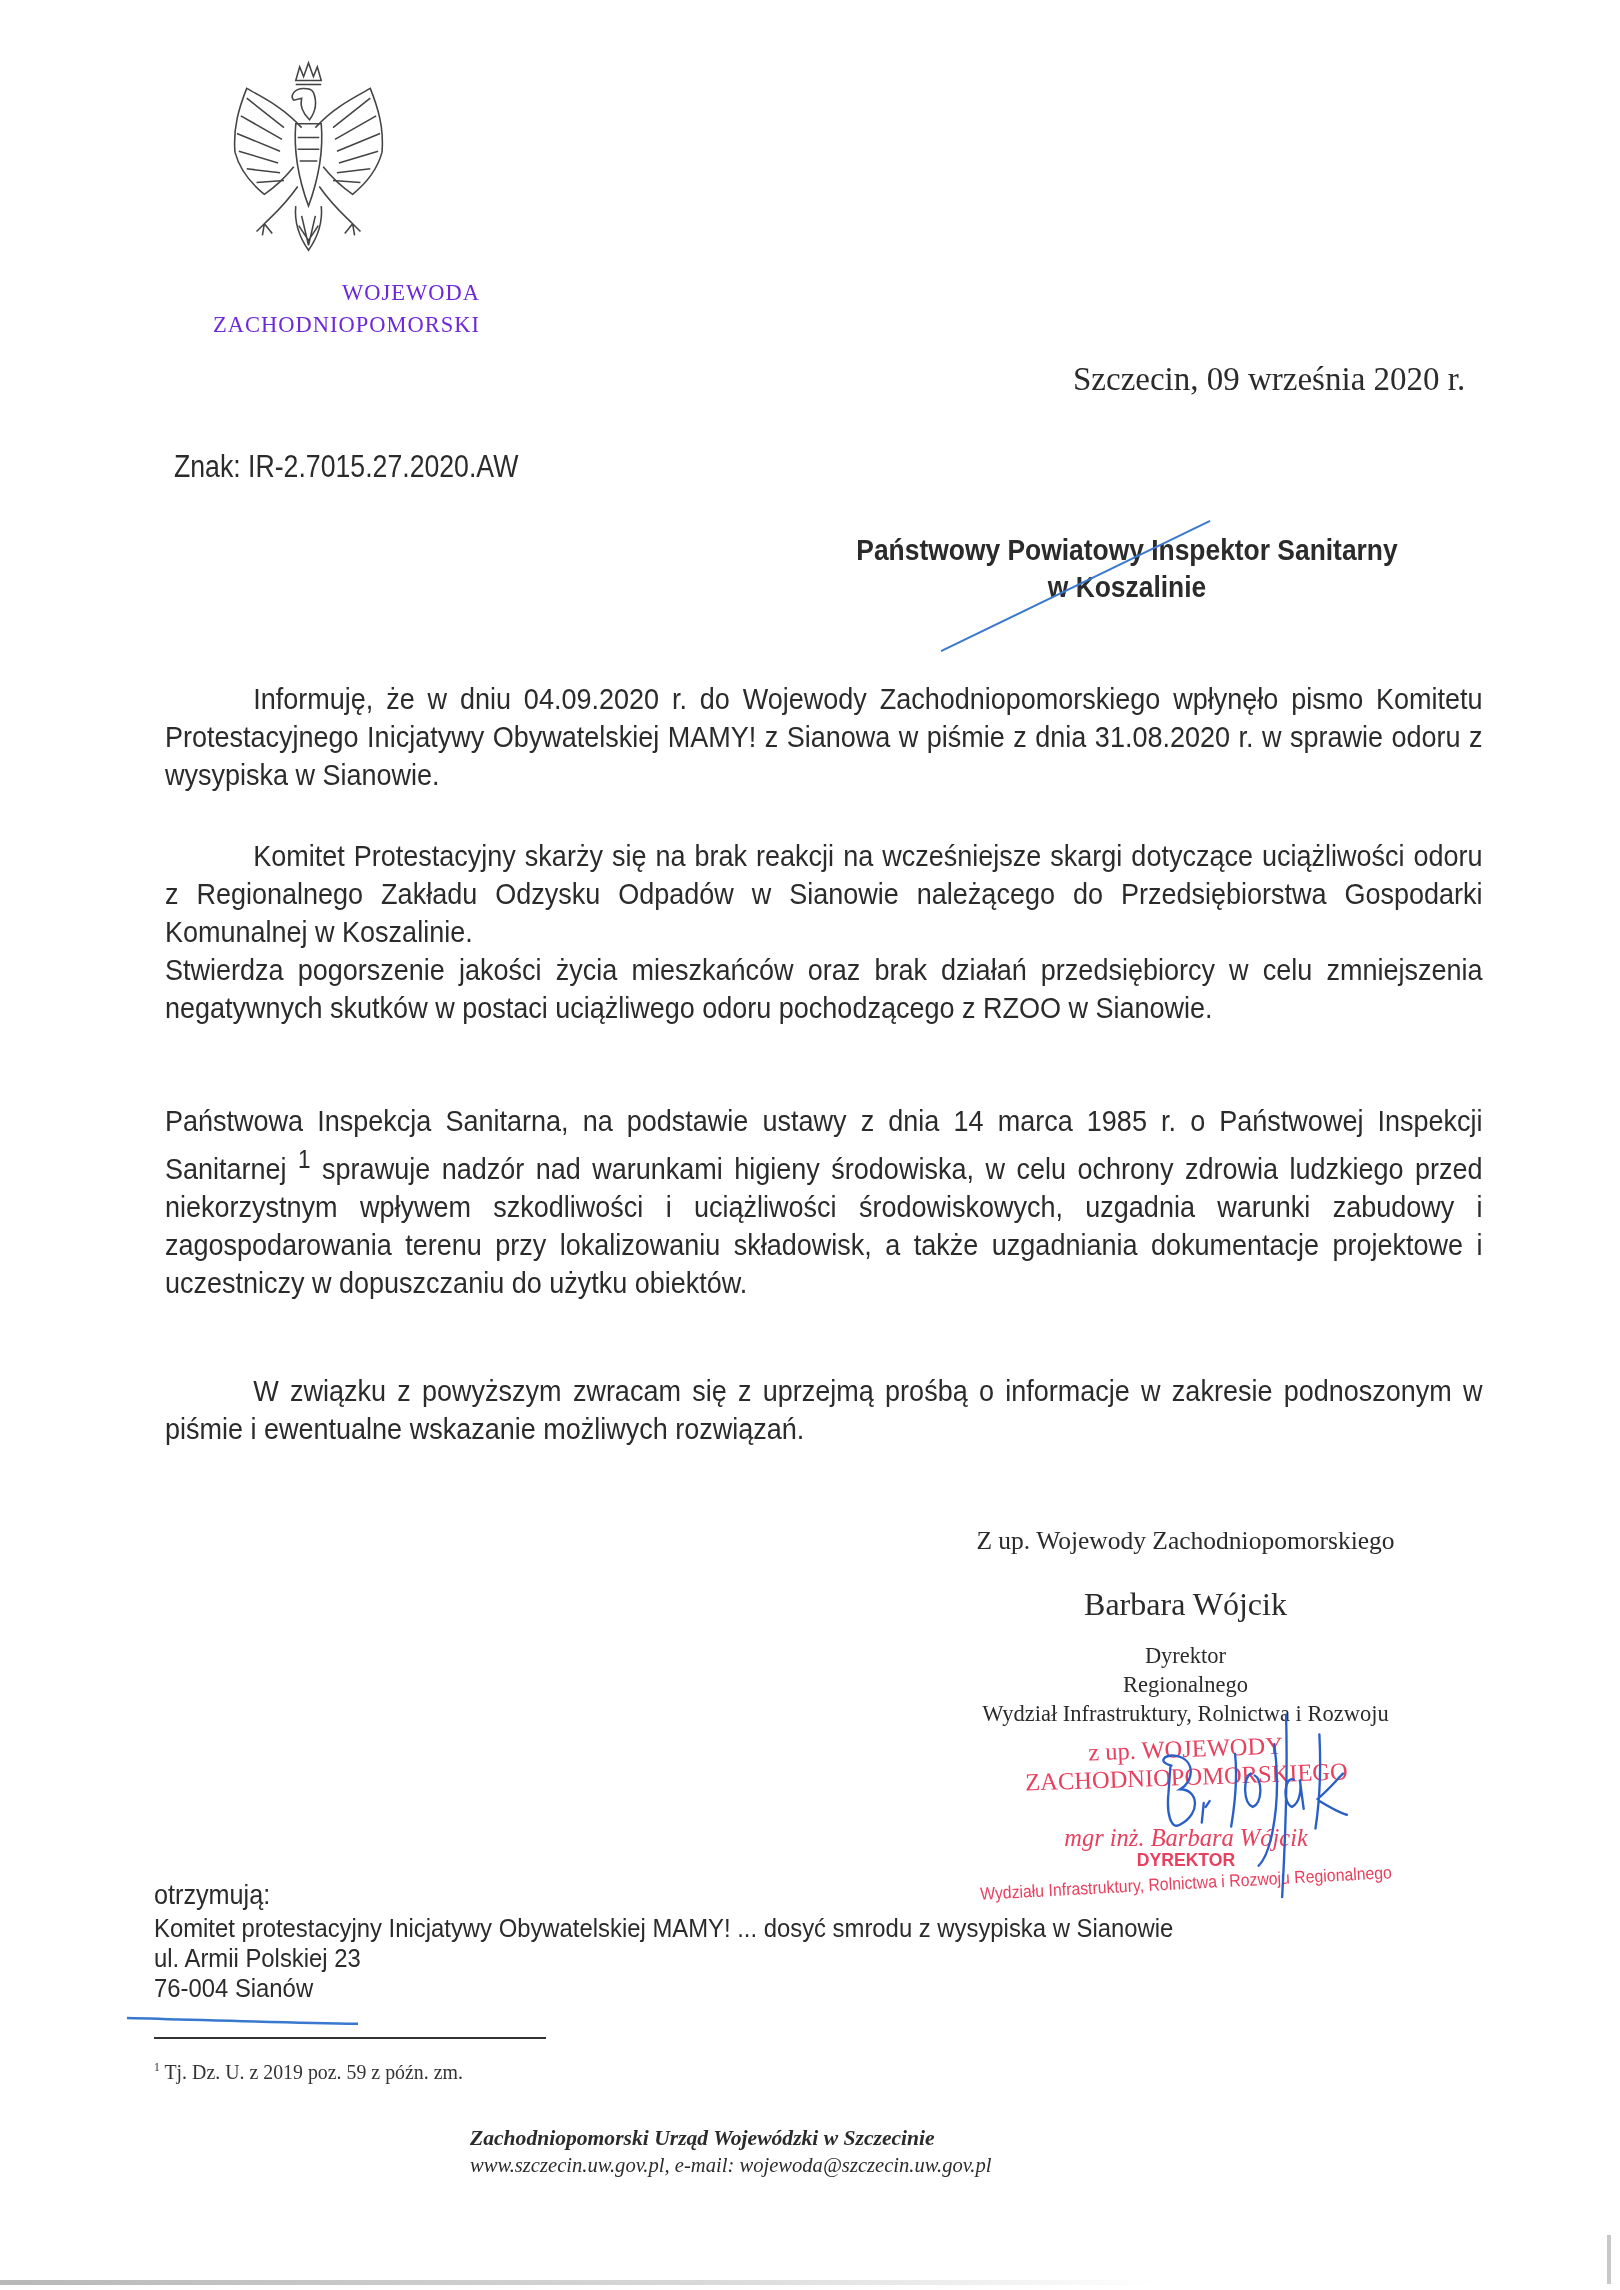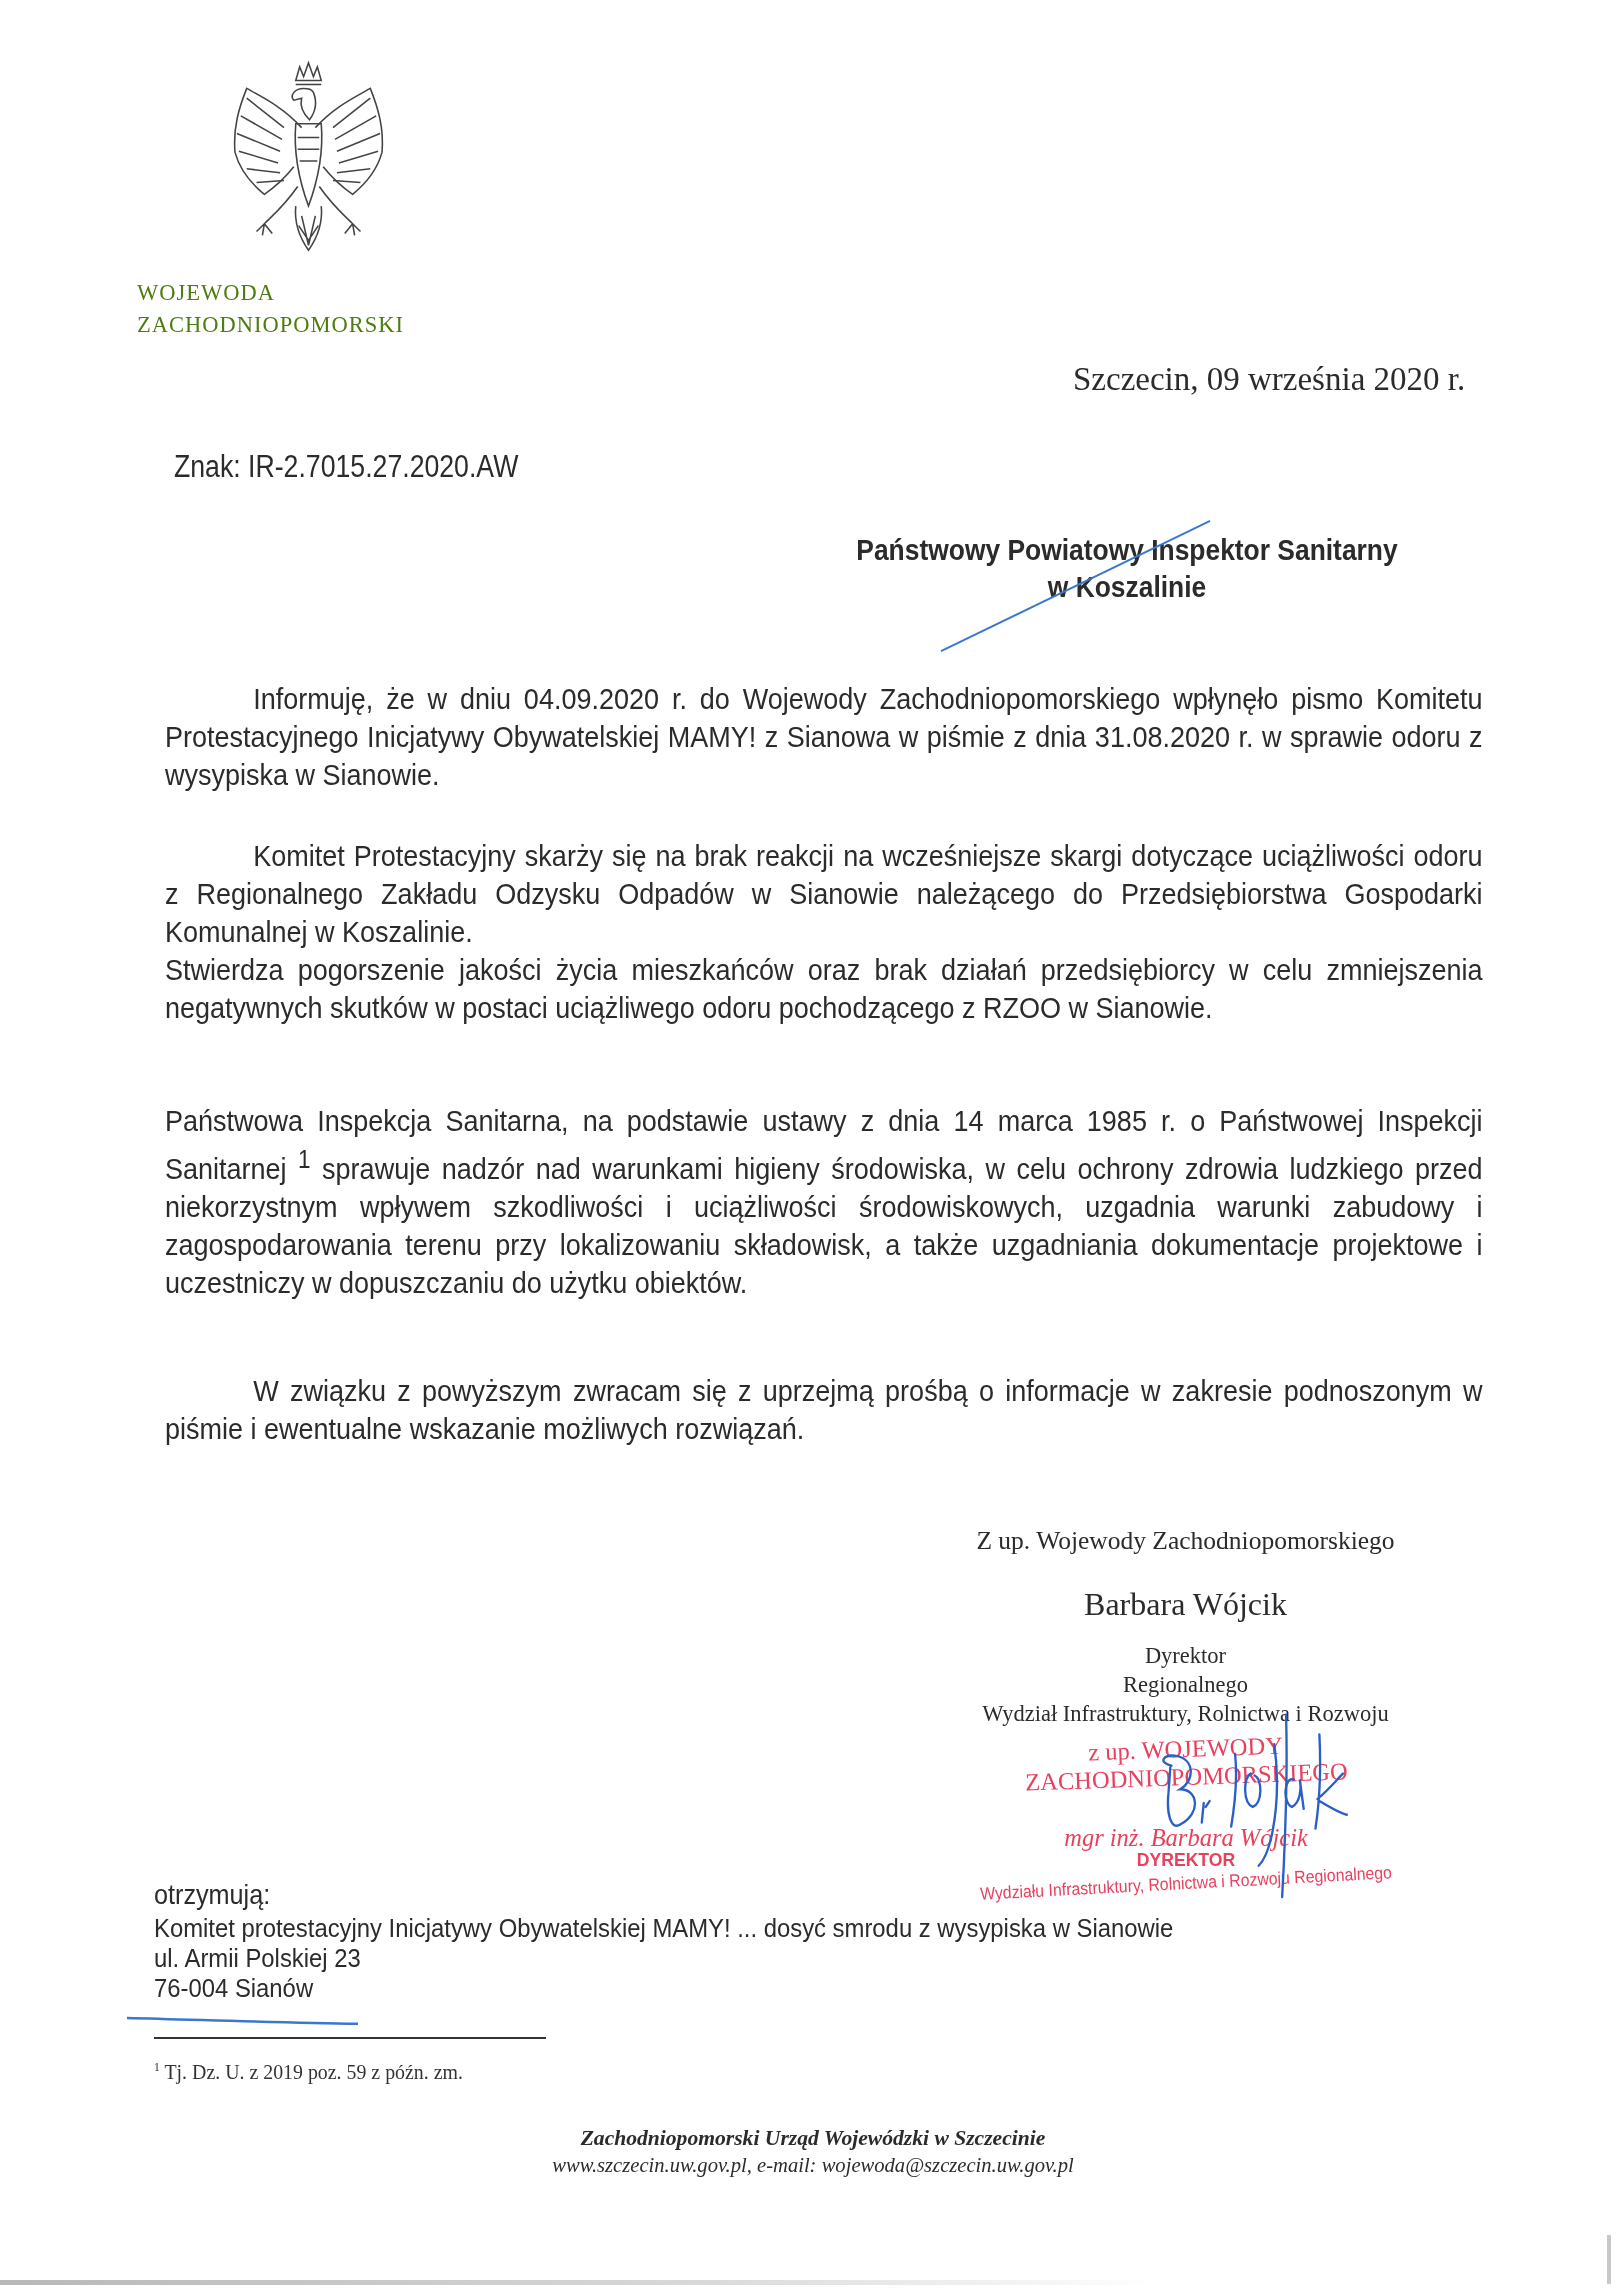"WOJEWODA" .office { color: #4d7c0f -> #6d28d9; text-align: left -> right }
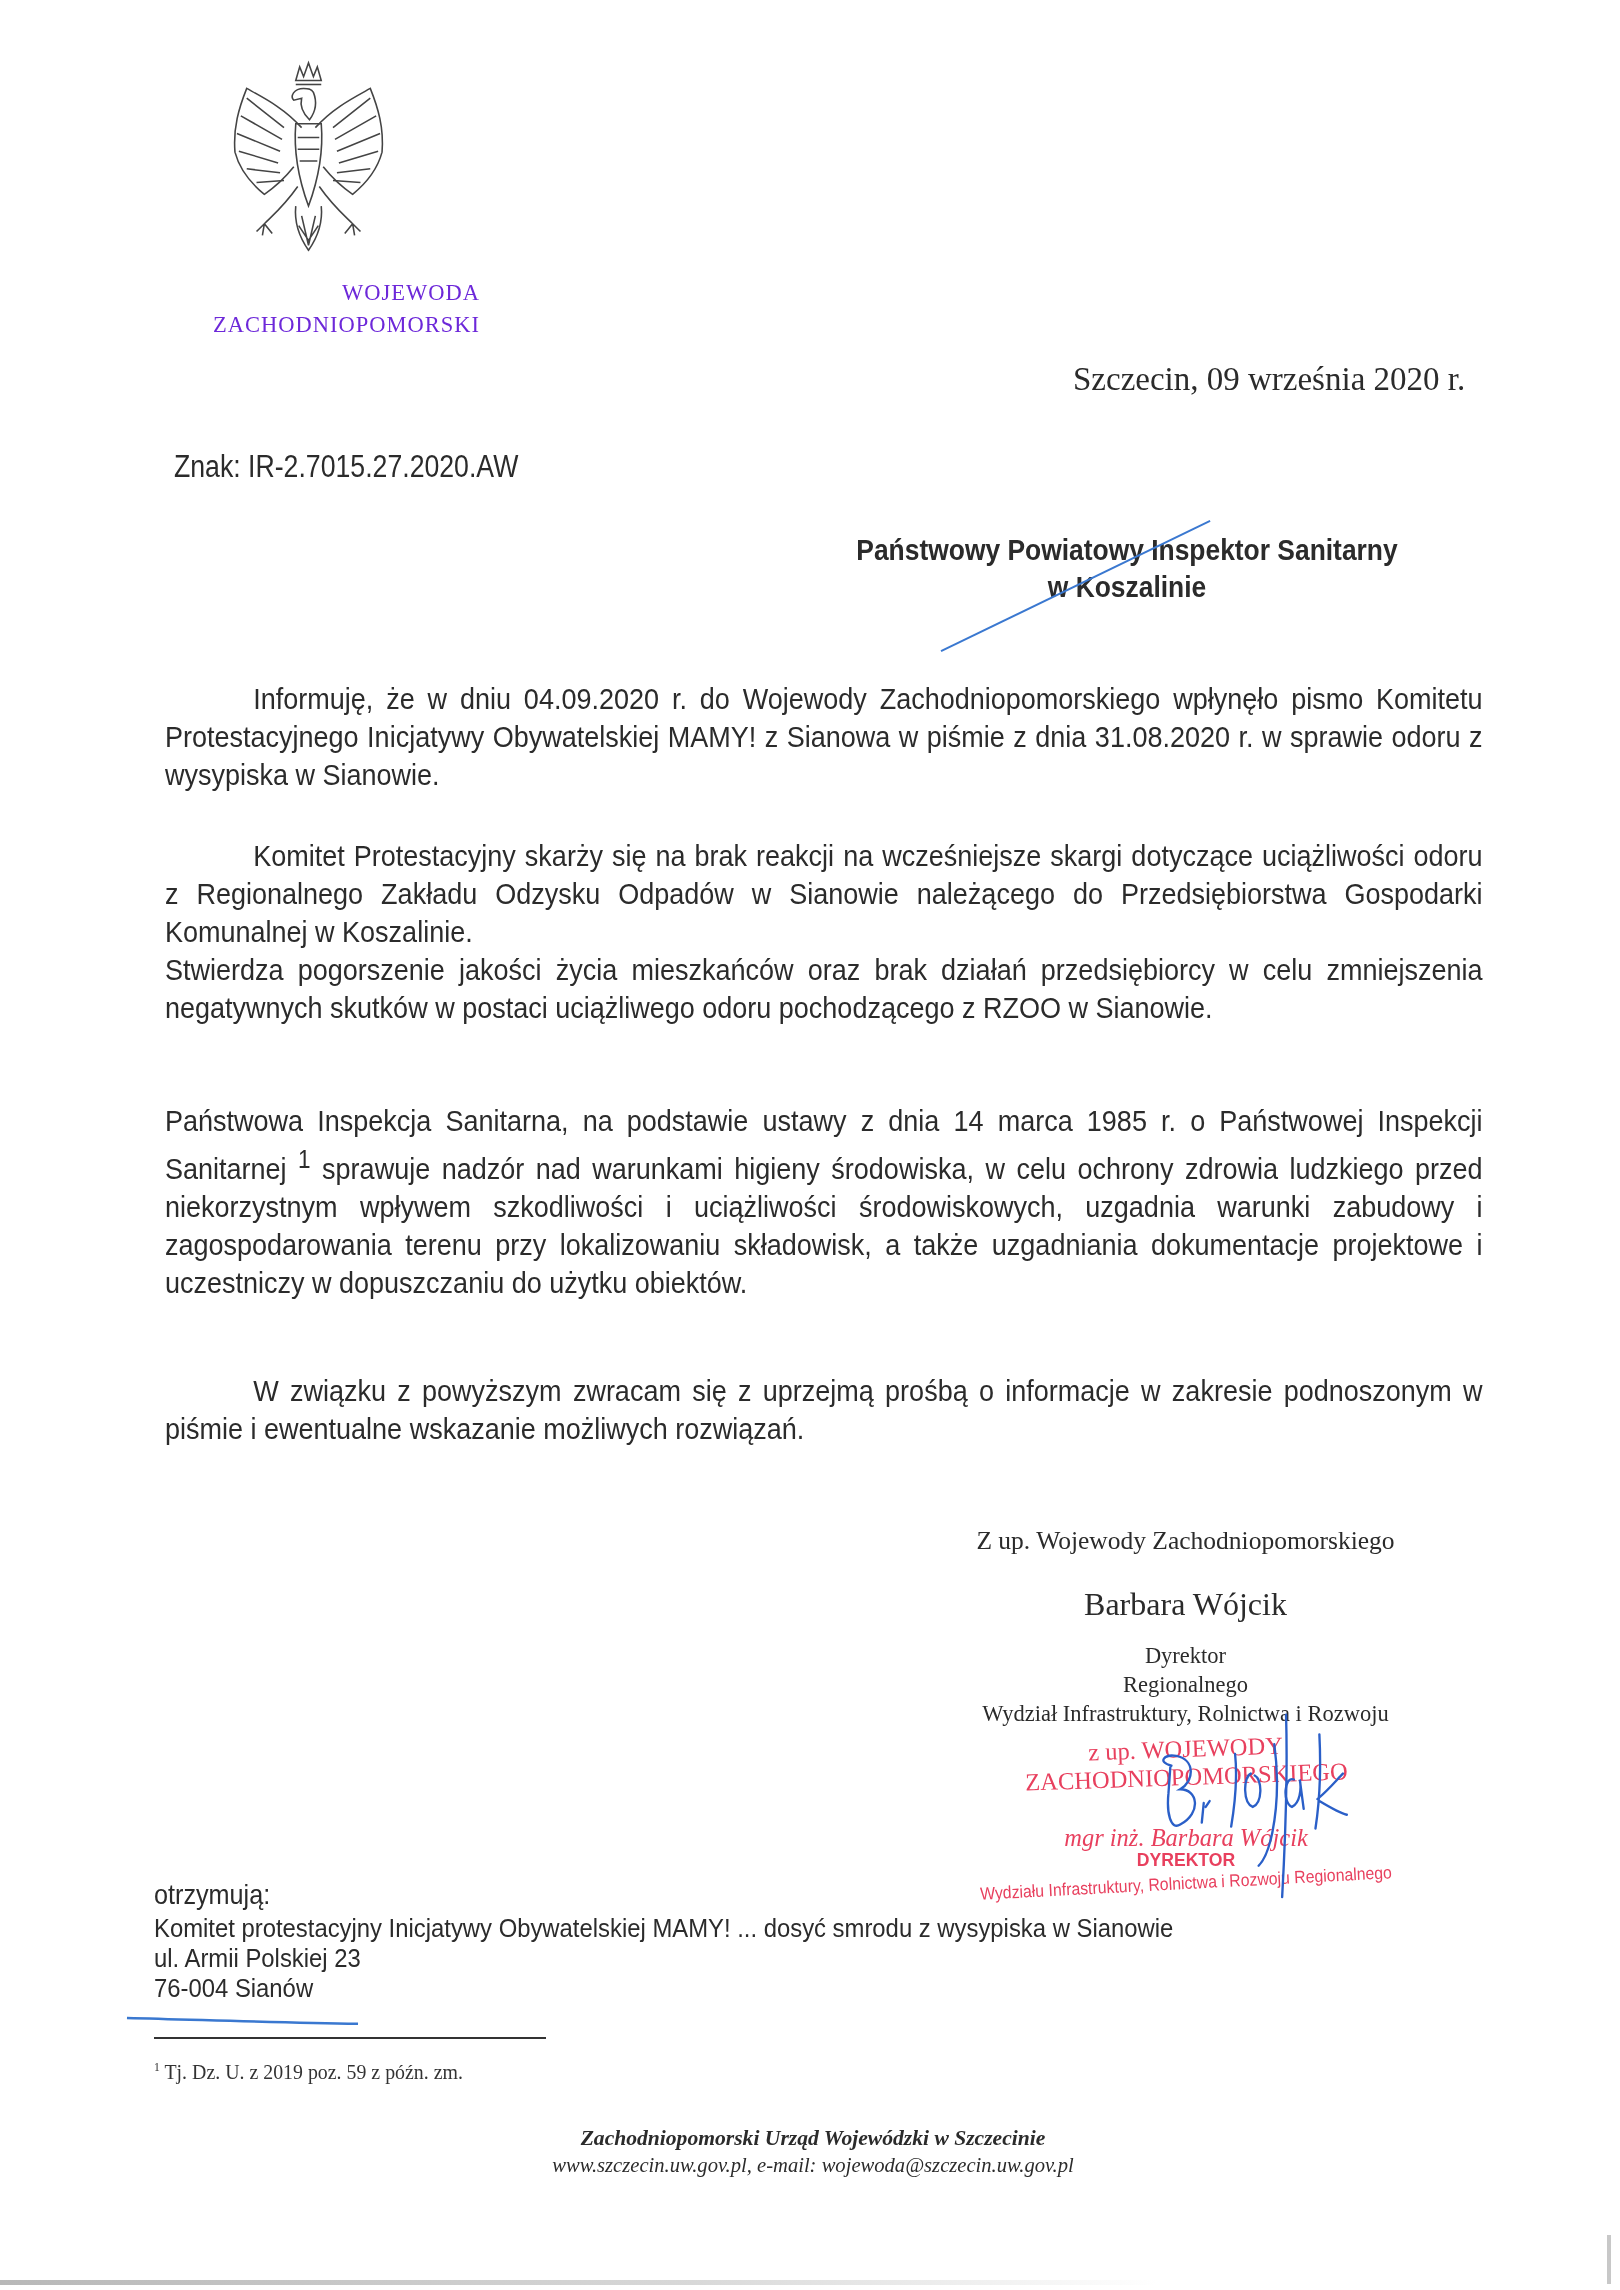"Zachodniopomorski Urząd Wojewódzki w" .footer { text-align: center -> left }
